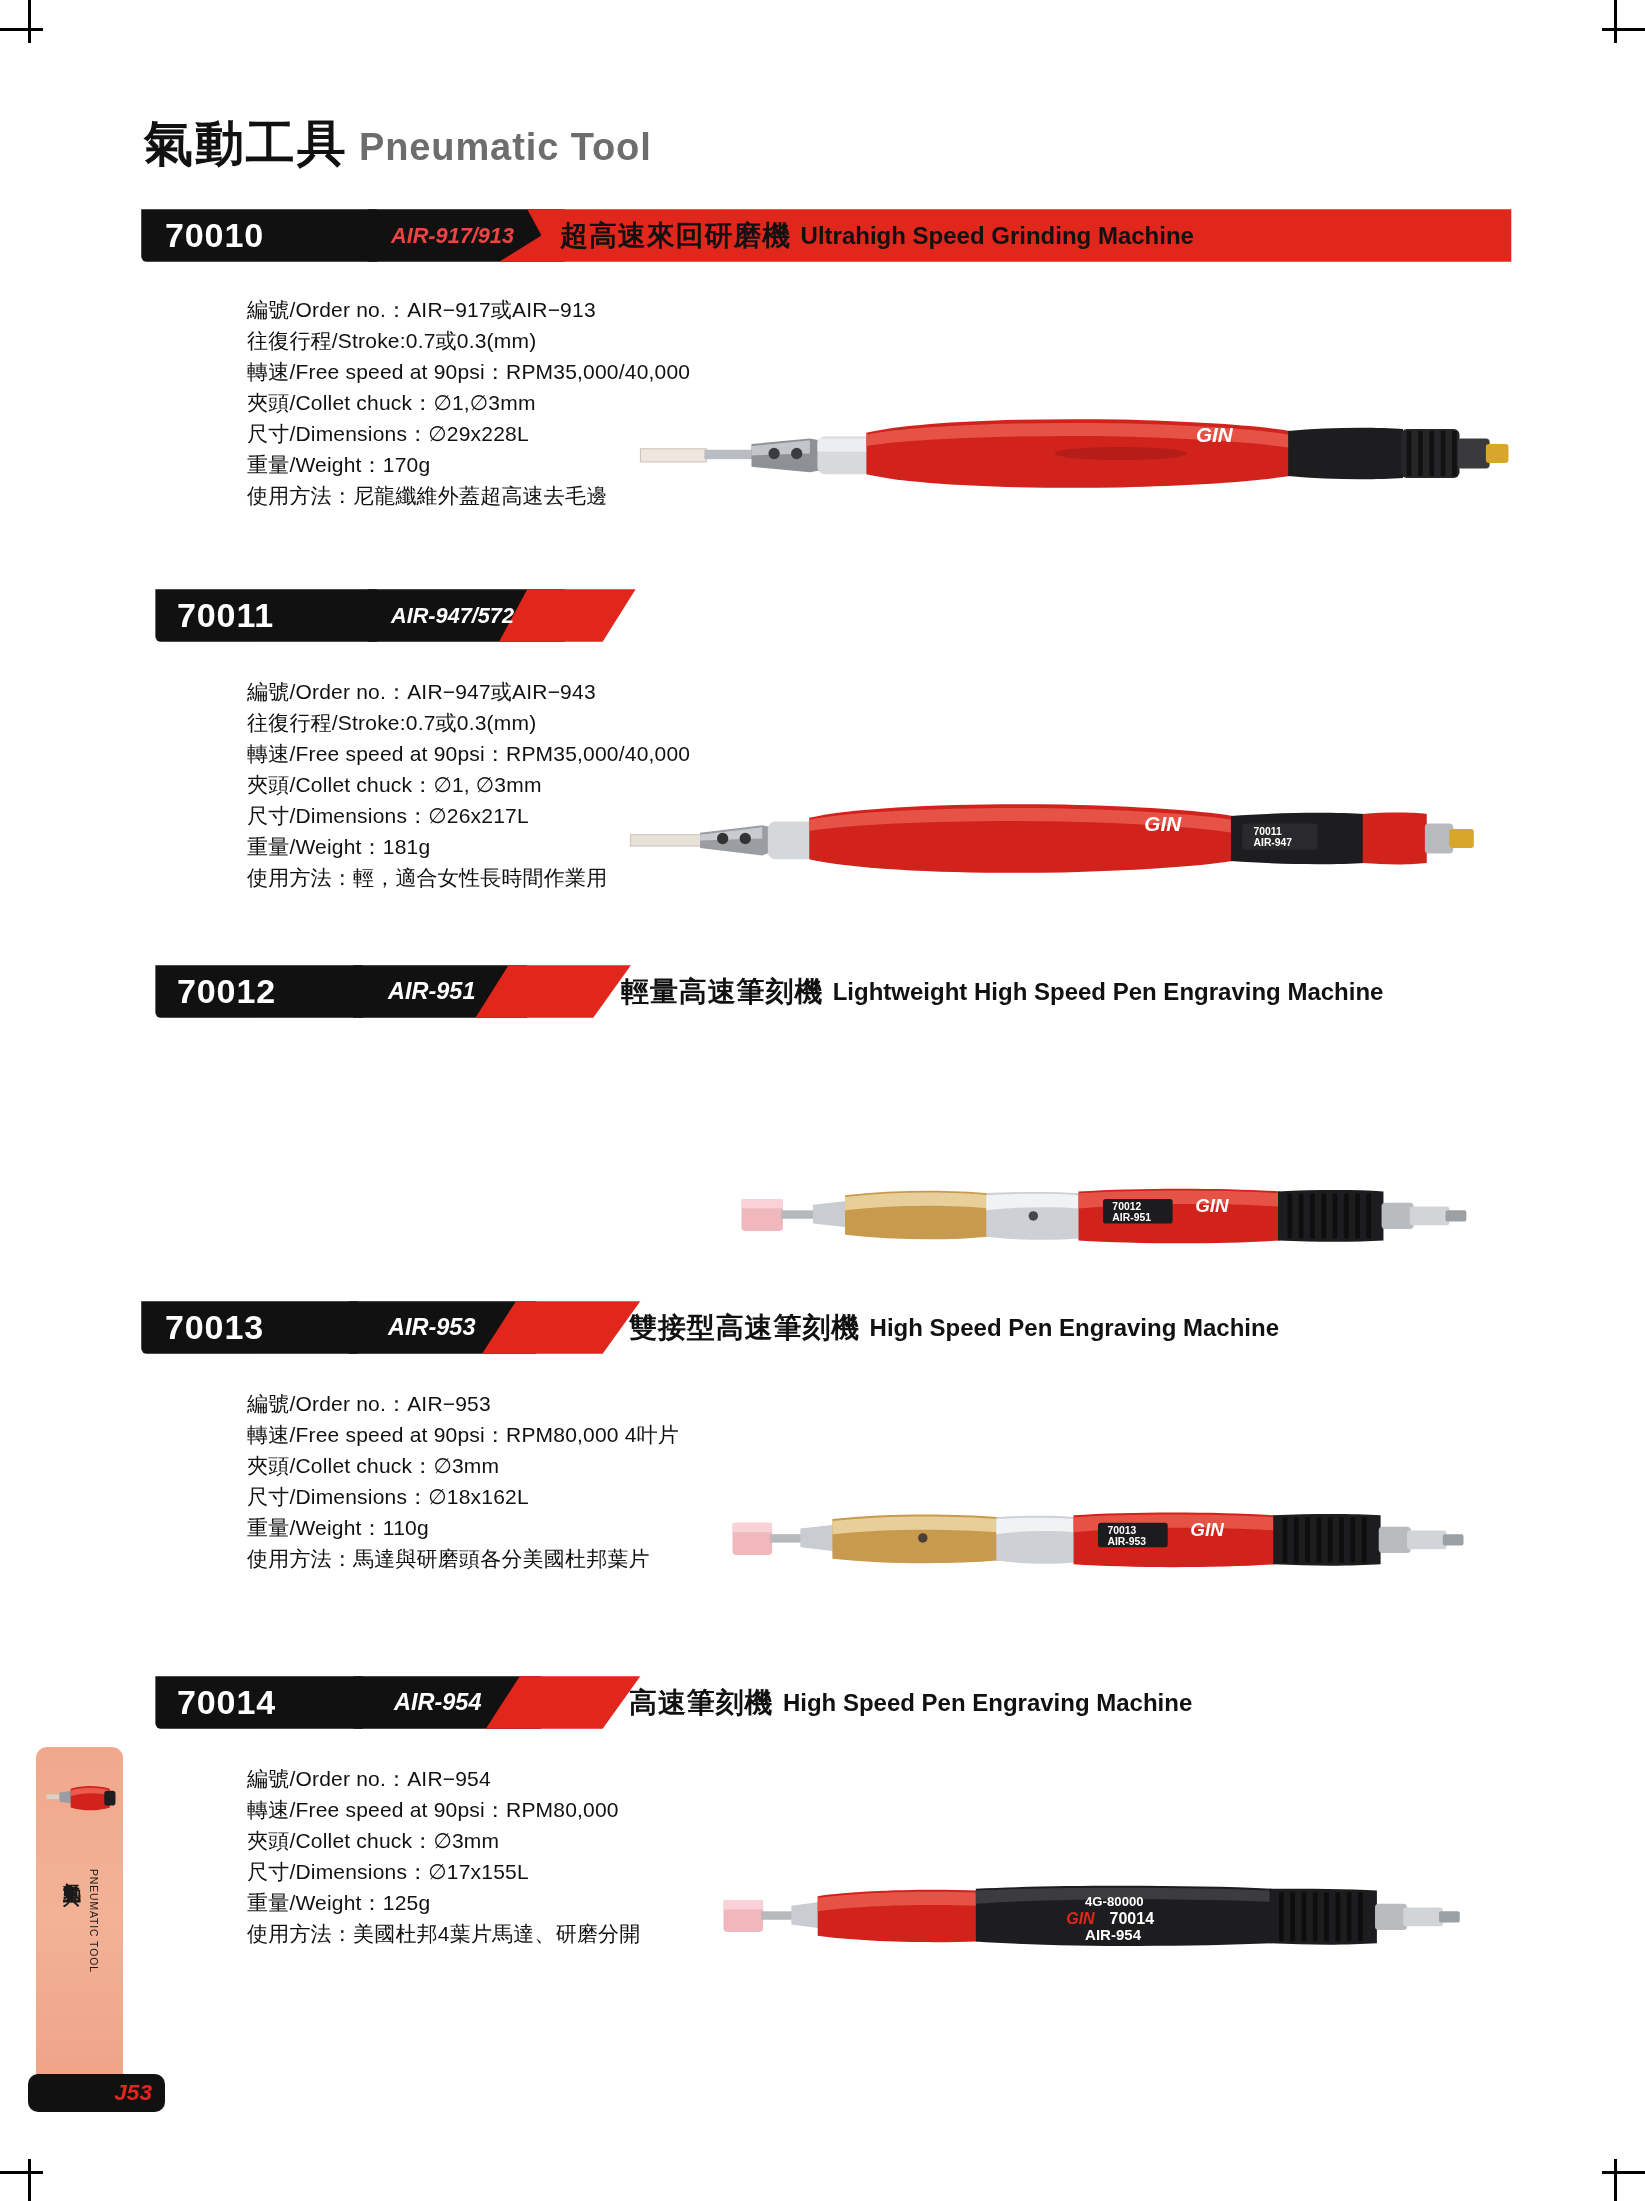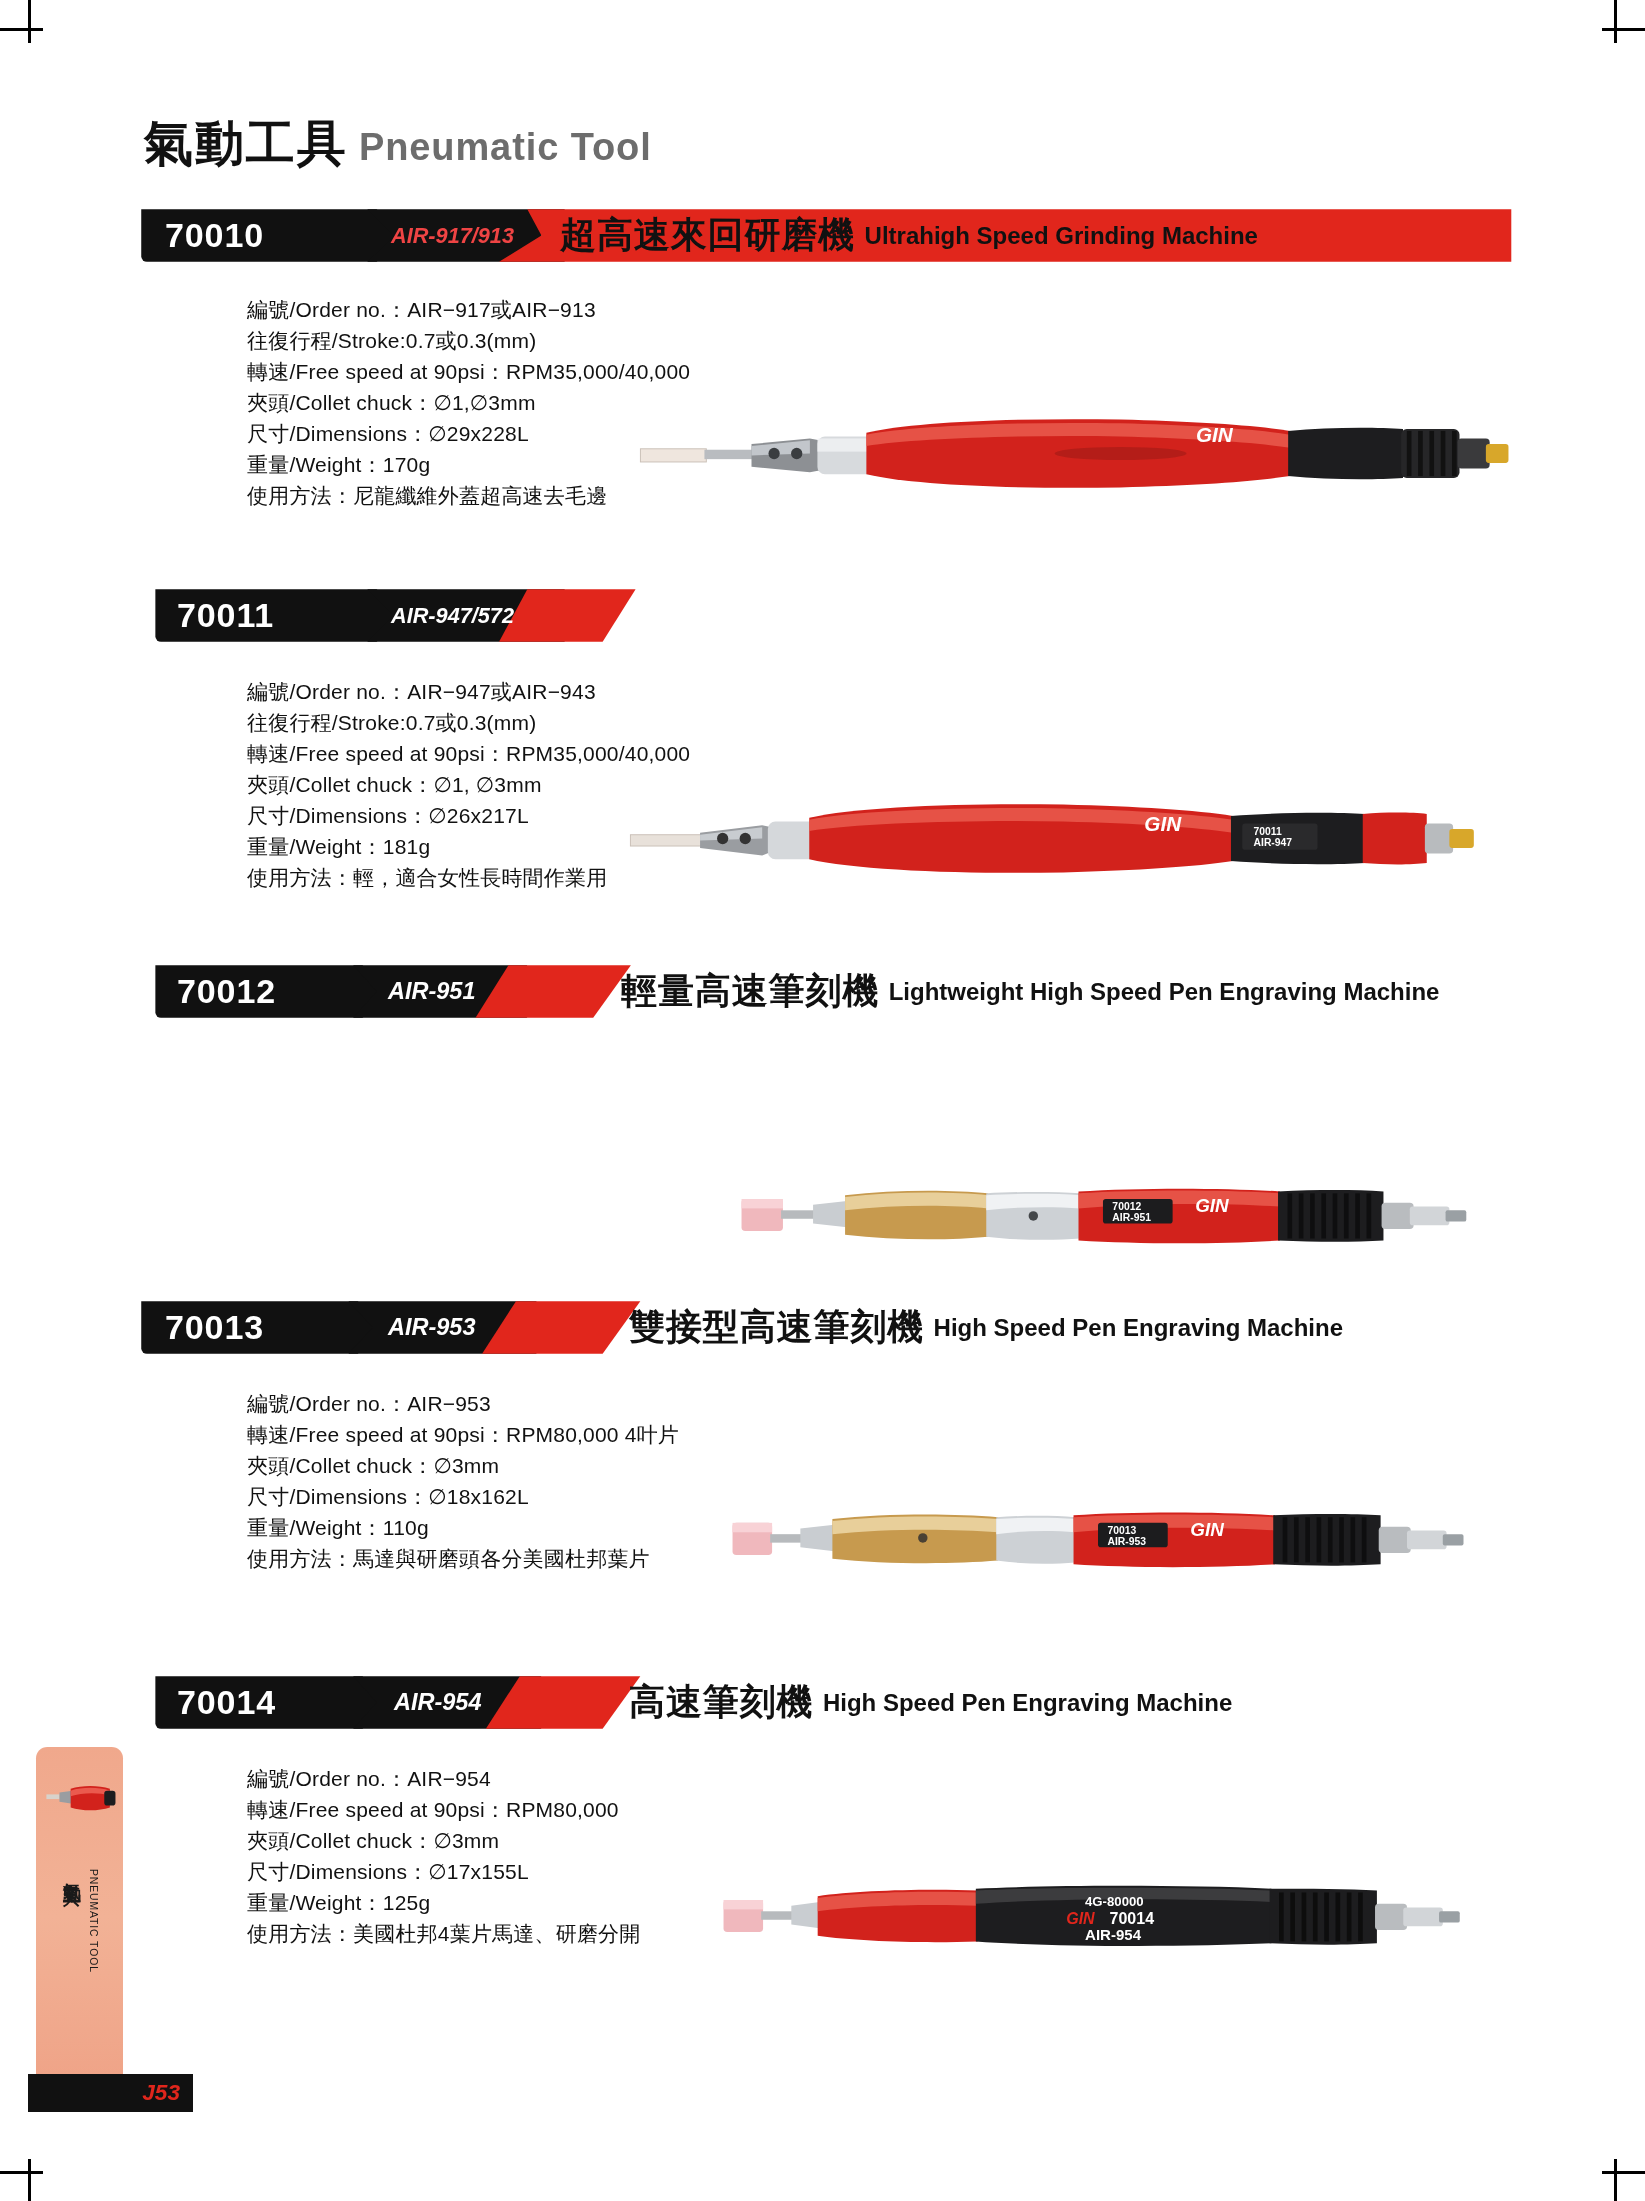"超高速來回研磨機" .hdr .t-cn { font-size: 36px -> 28px }
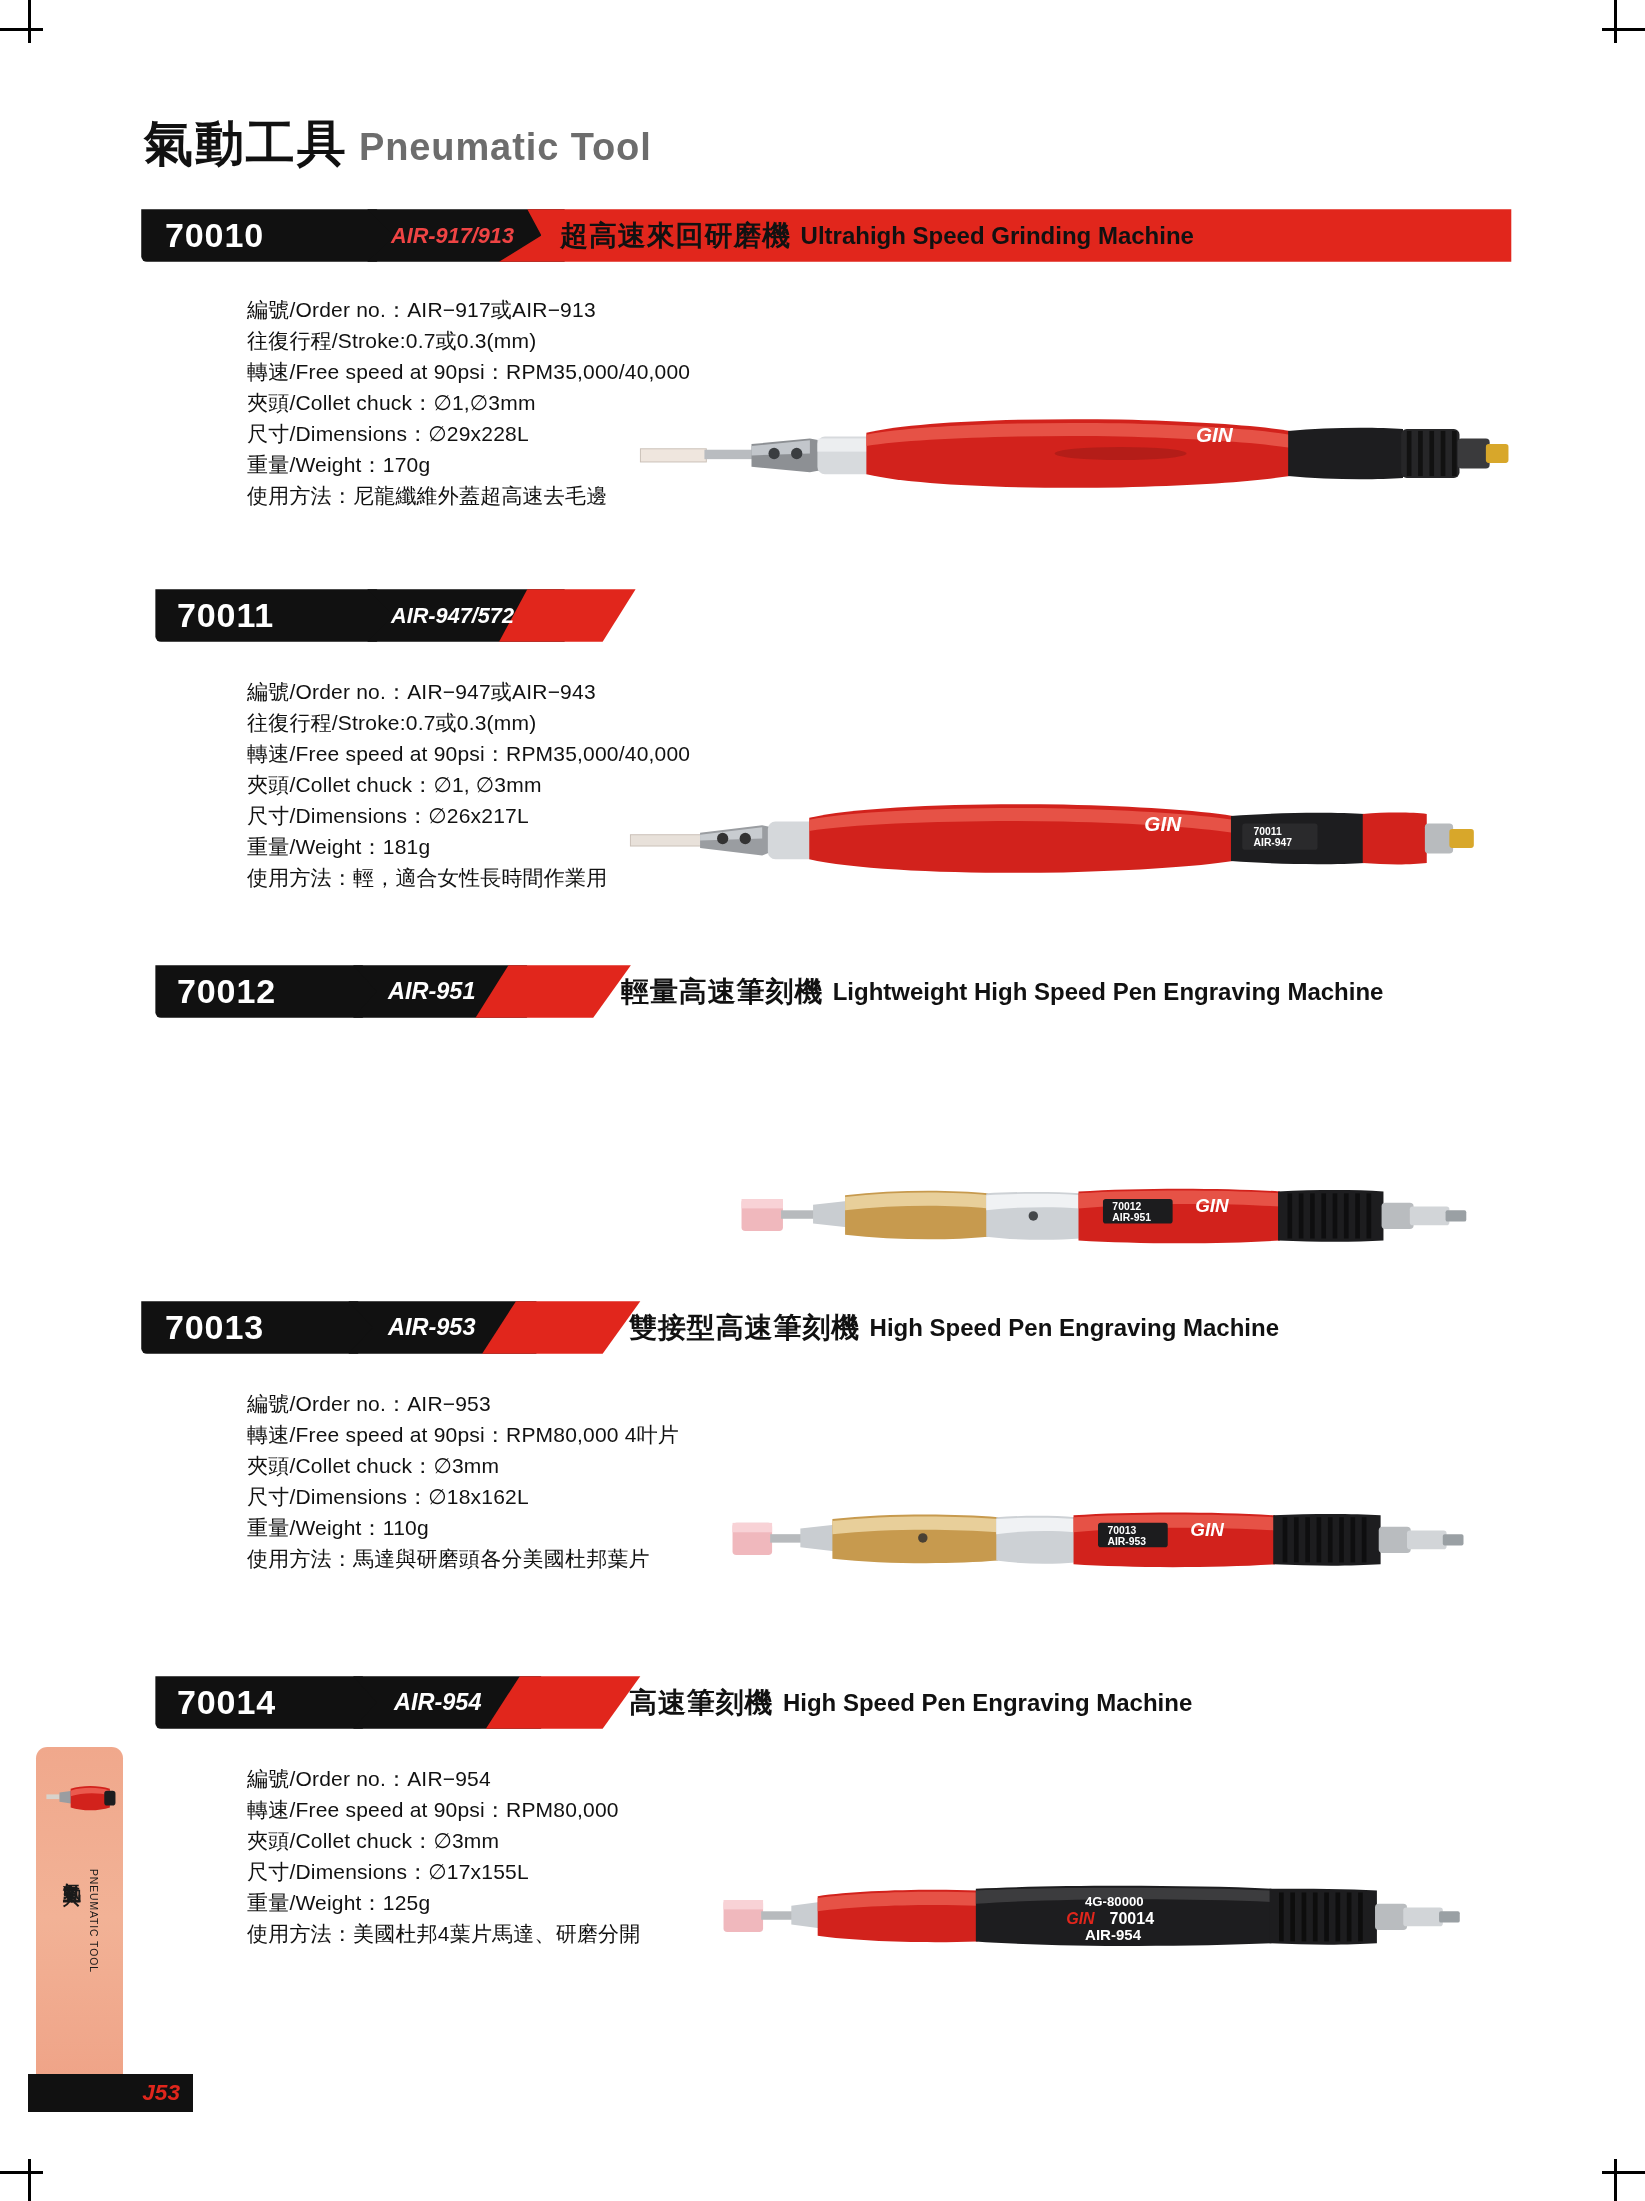"J53" .page-num { border-radius: 0 -> 10px; padding-left: 28px -> none }
